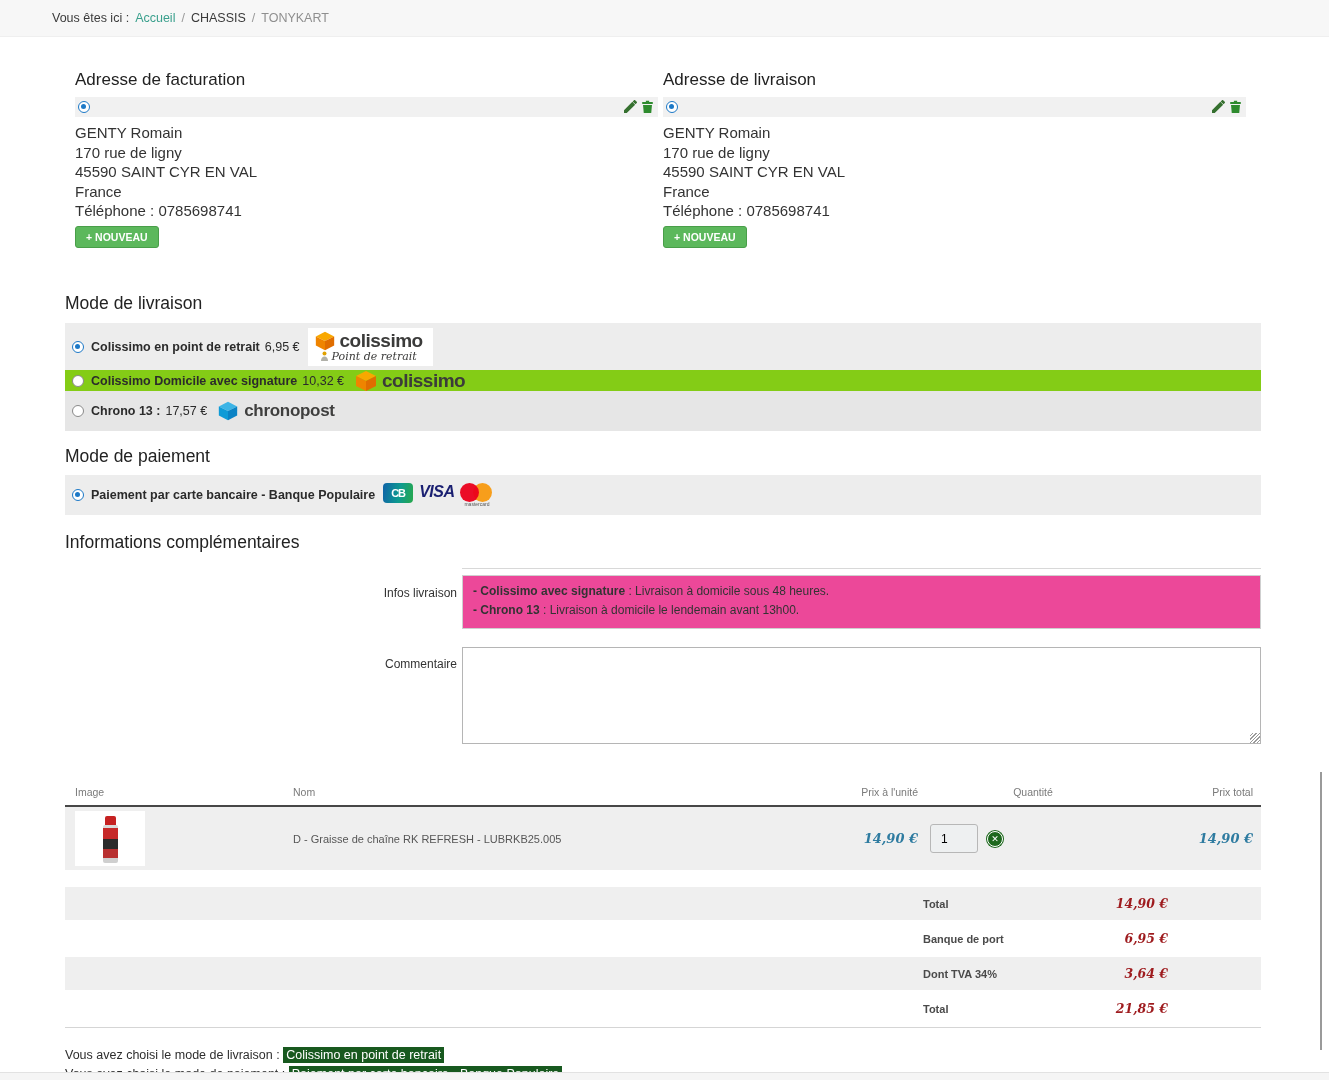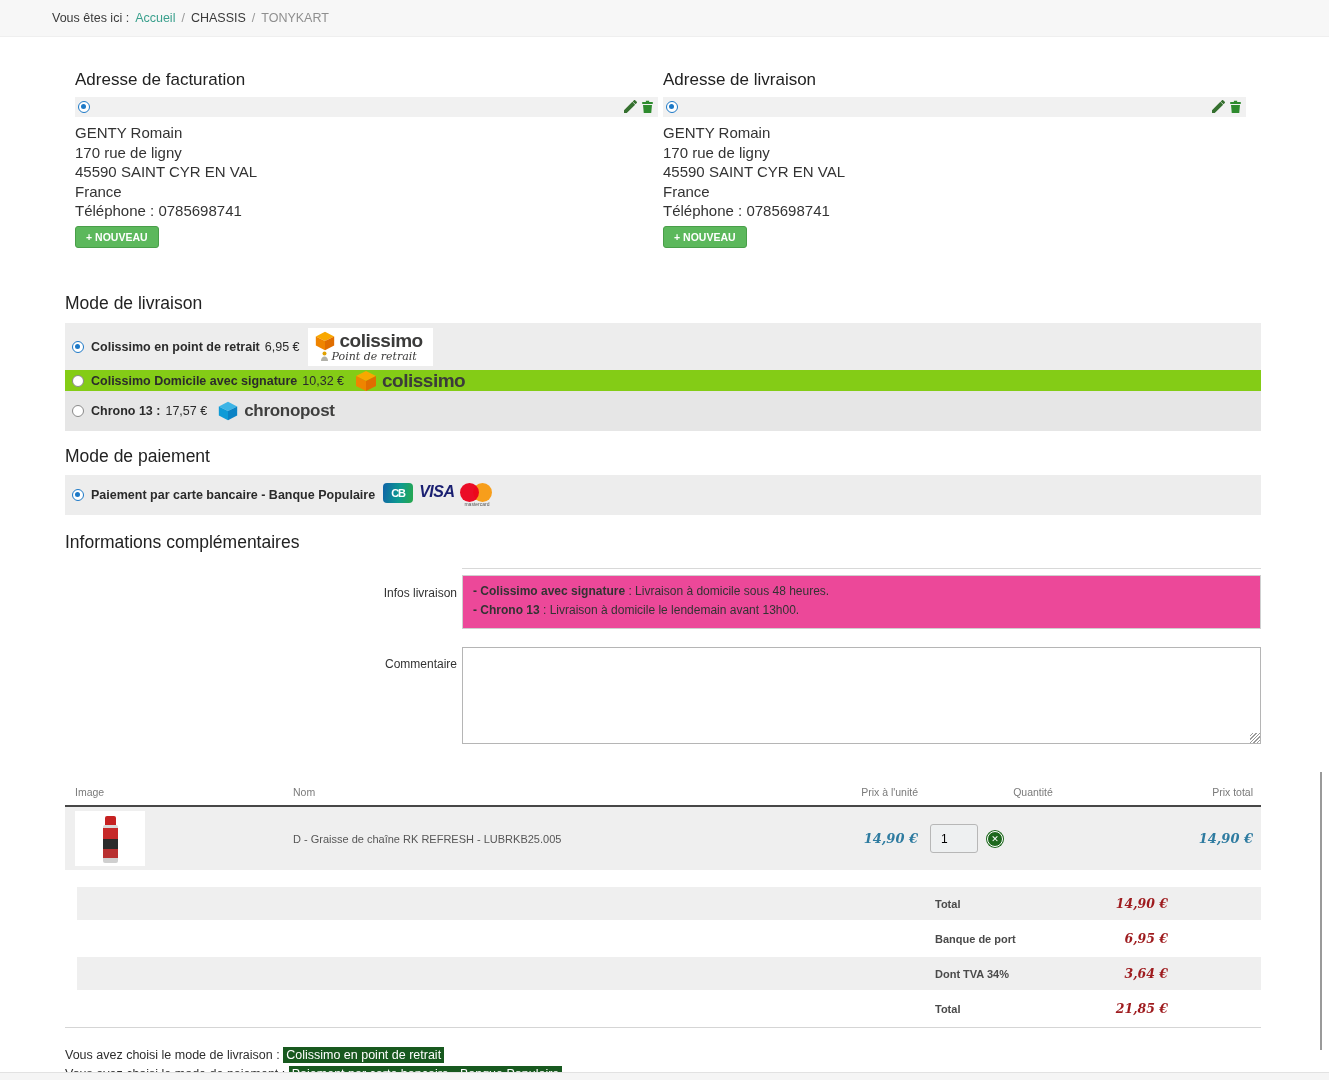"Total" .total-row { margin-left: 12px -> none }
